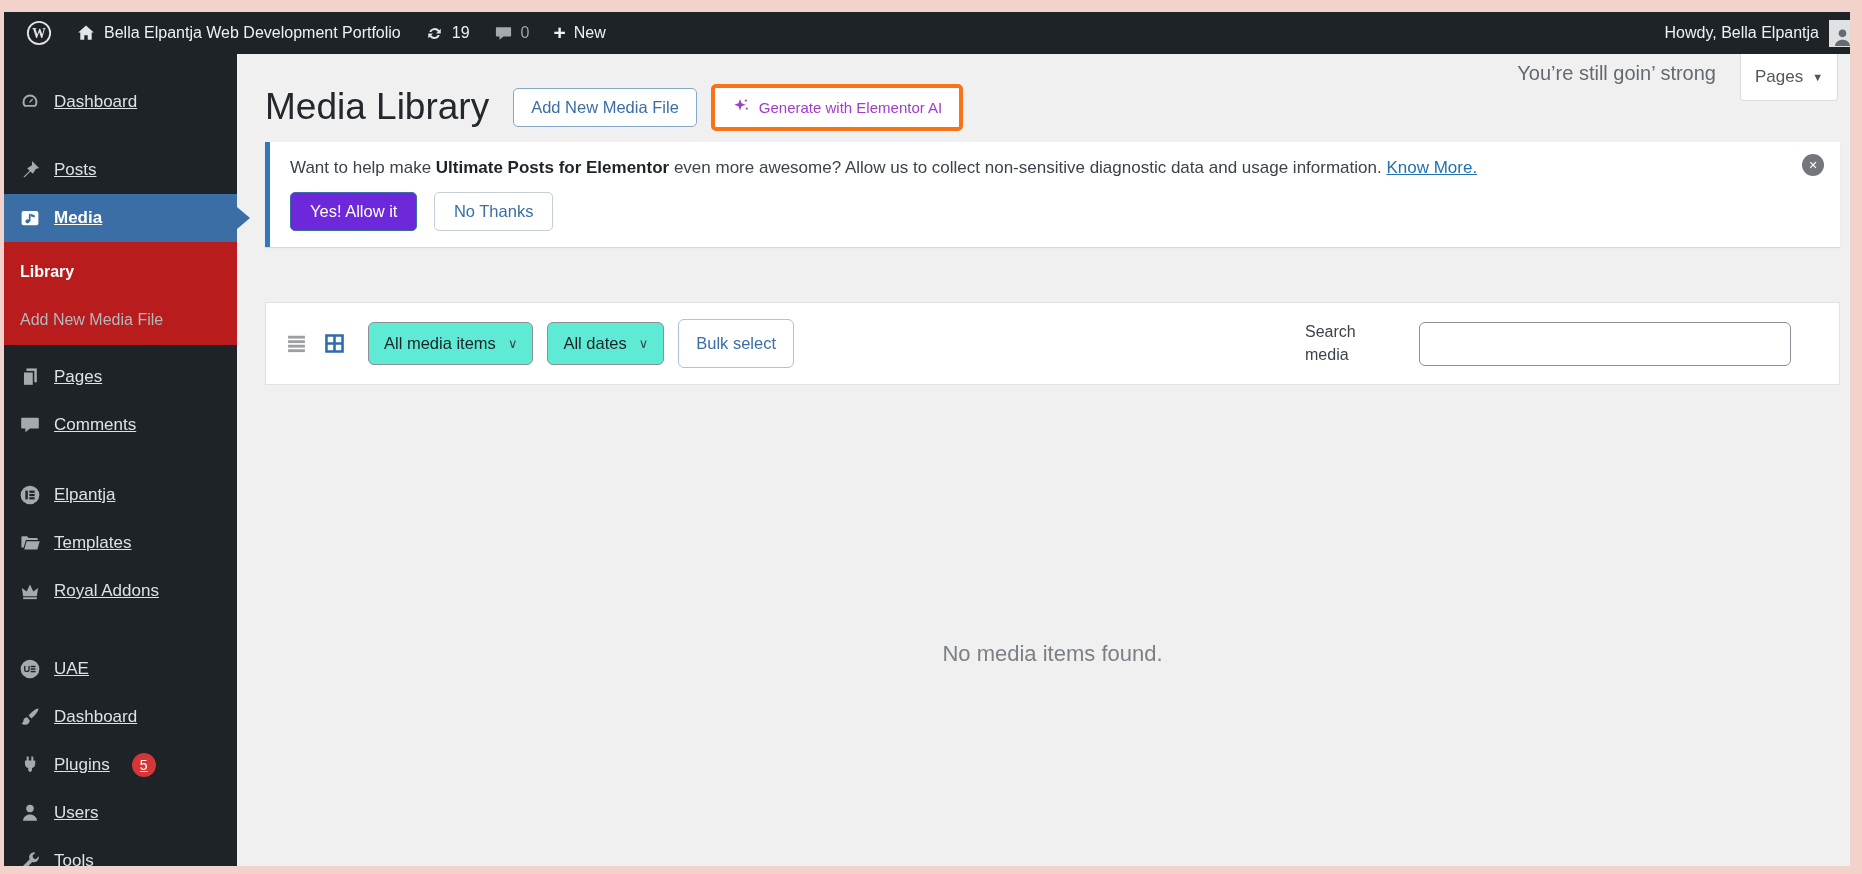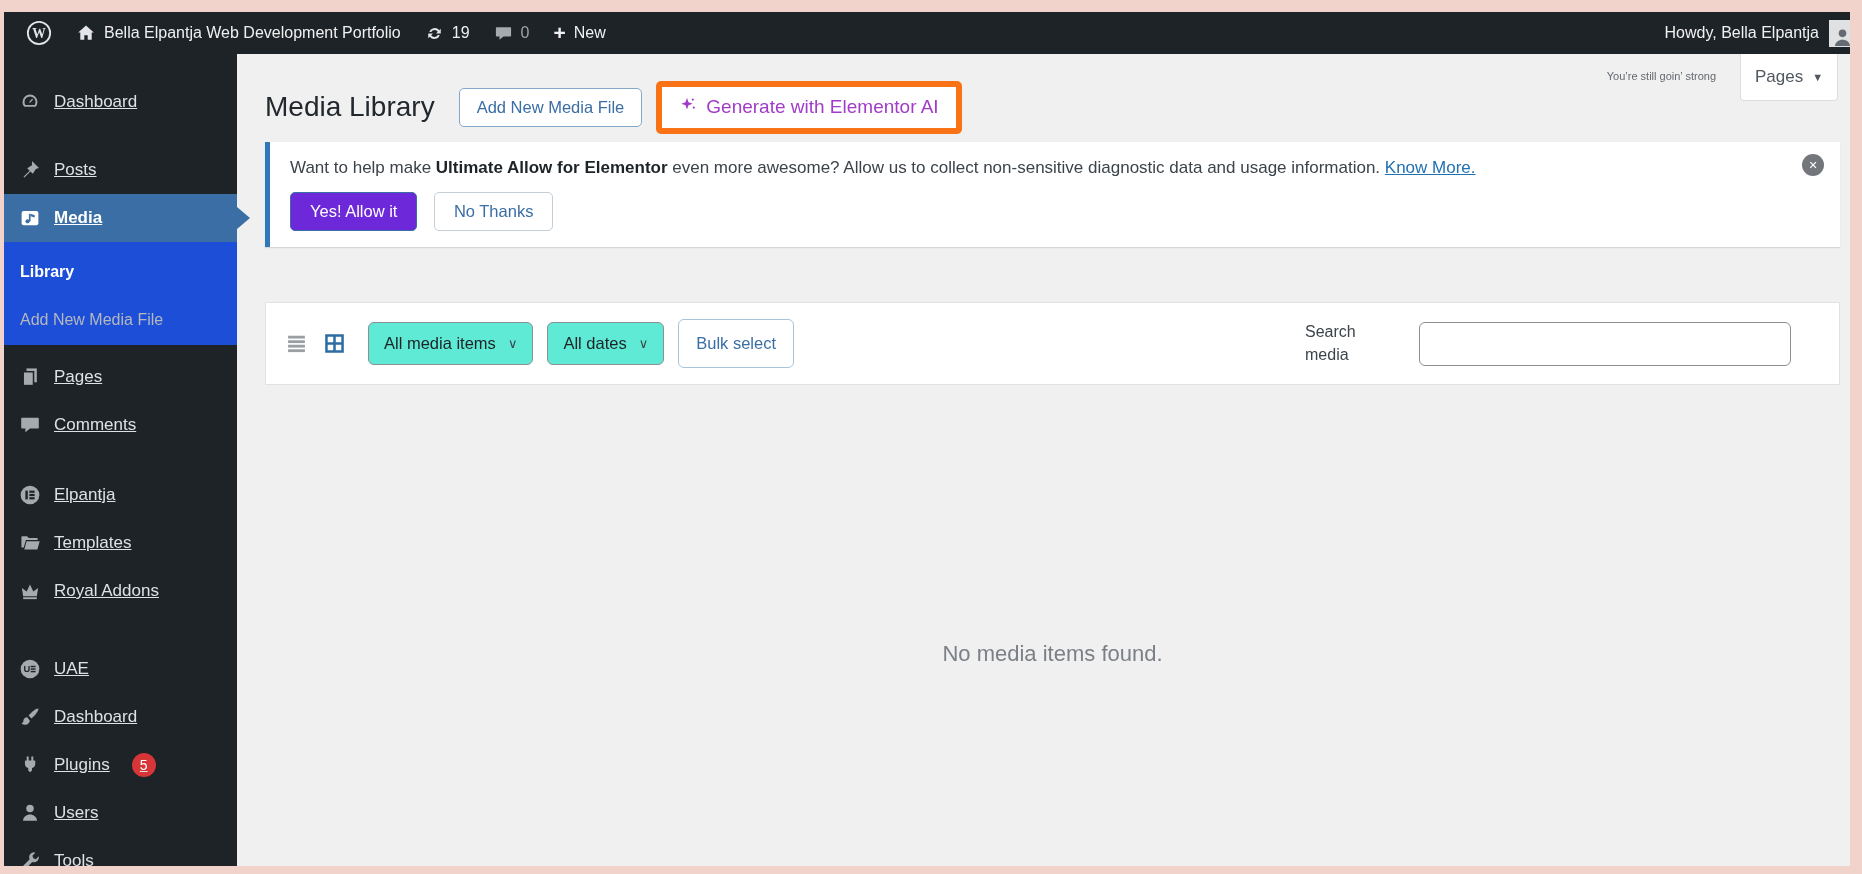"You’re still goin’ strong" .session-note { font-size: 11px -> 20px; top: 16px -> 8px }
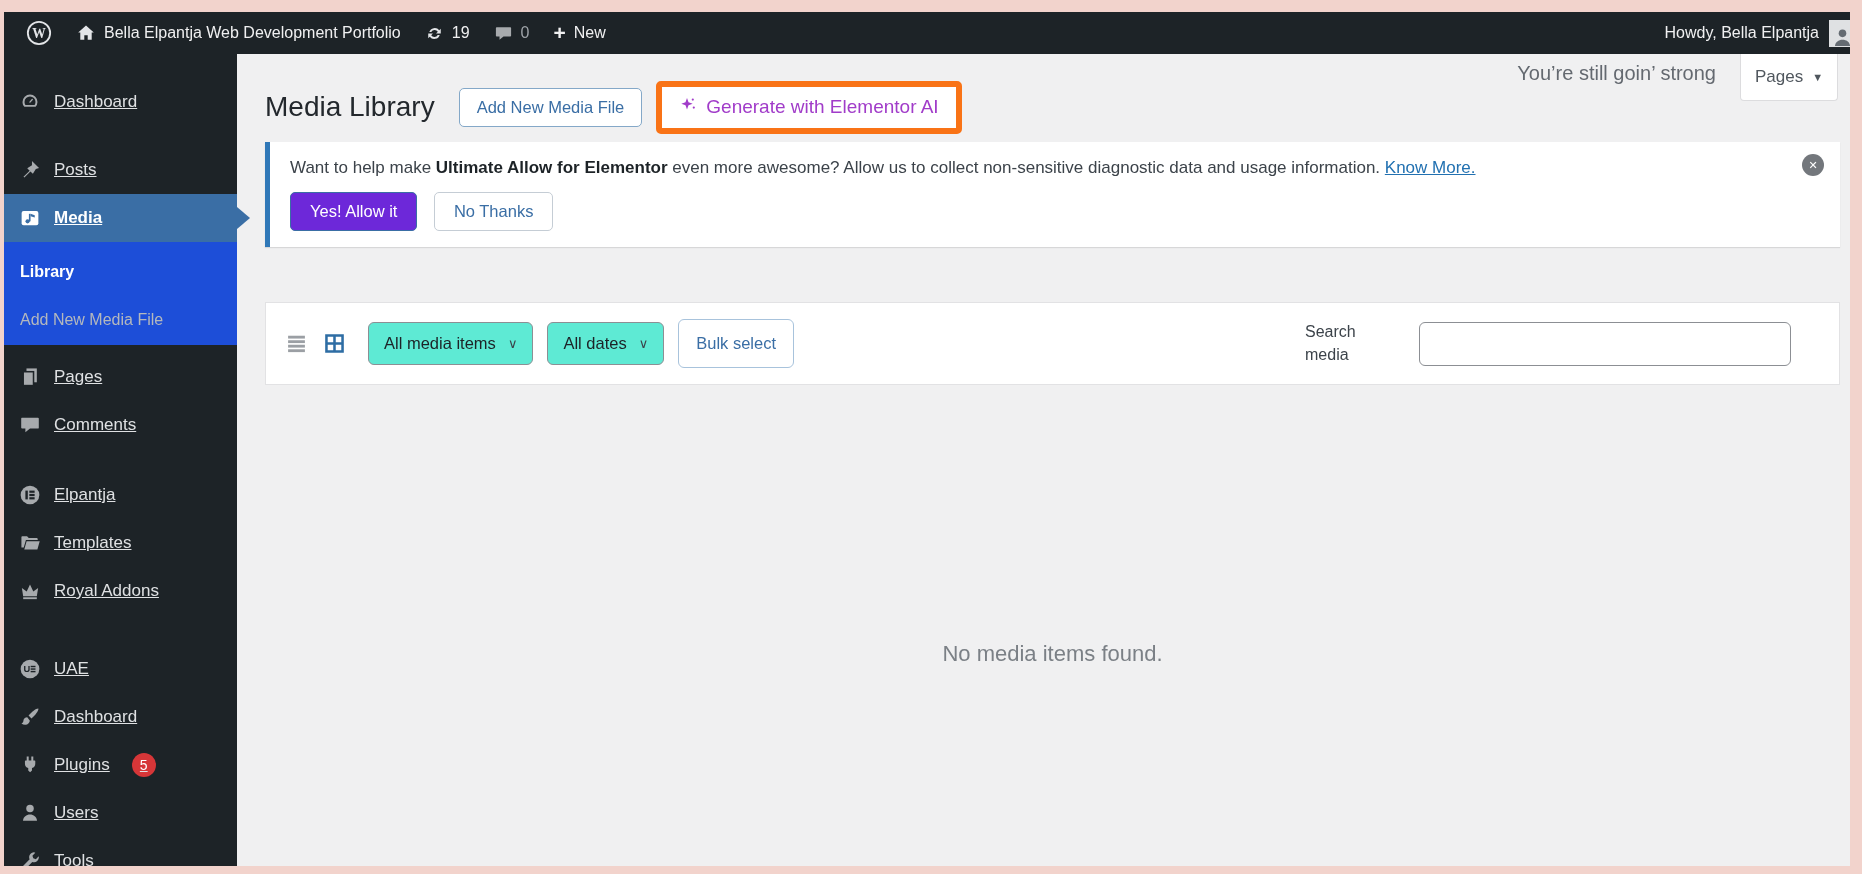"Media Library" .page-title { font-size: 28px -> 37px }
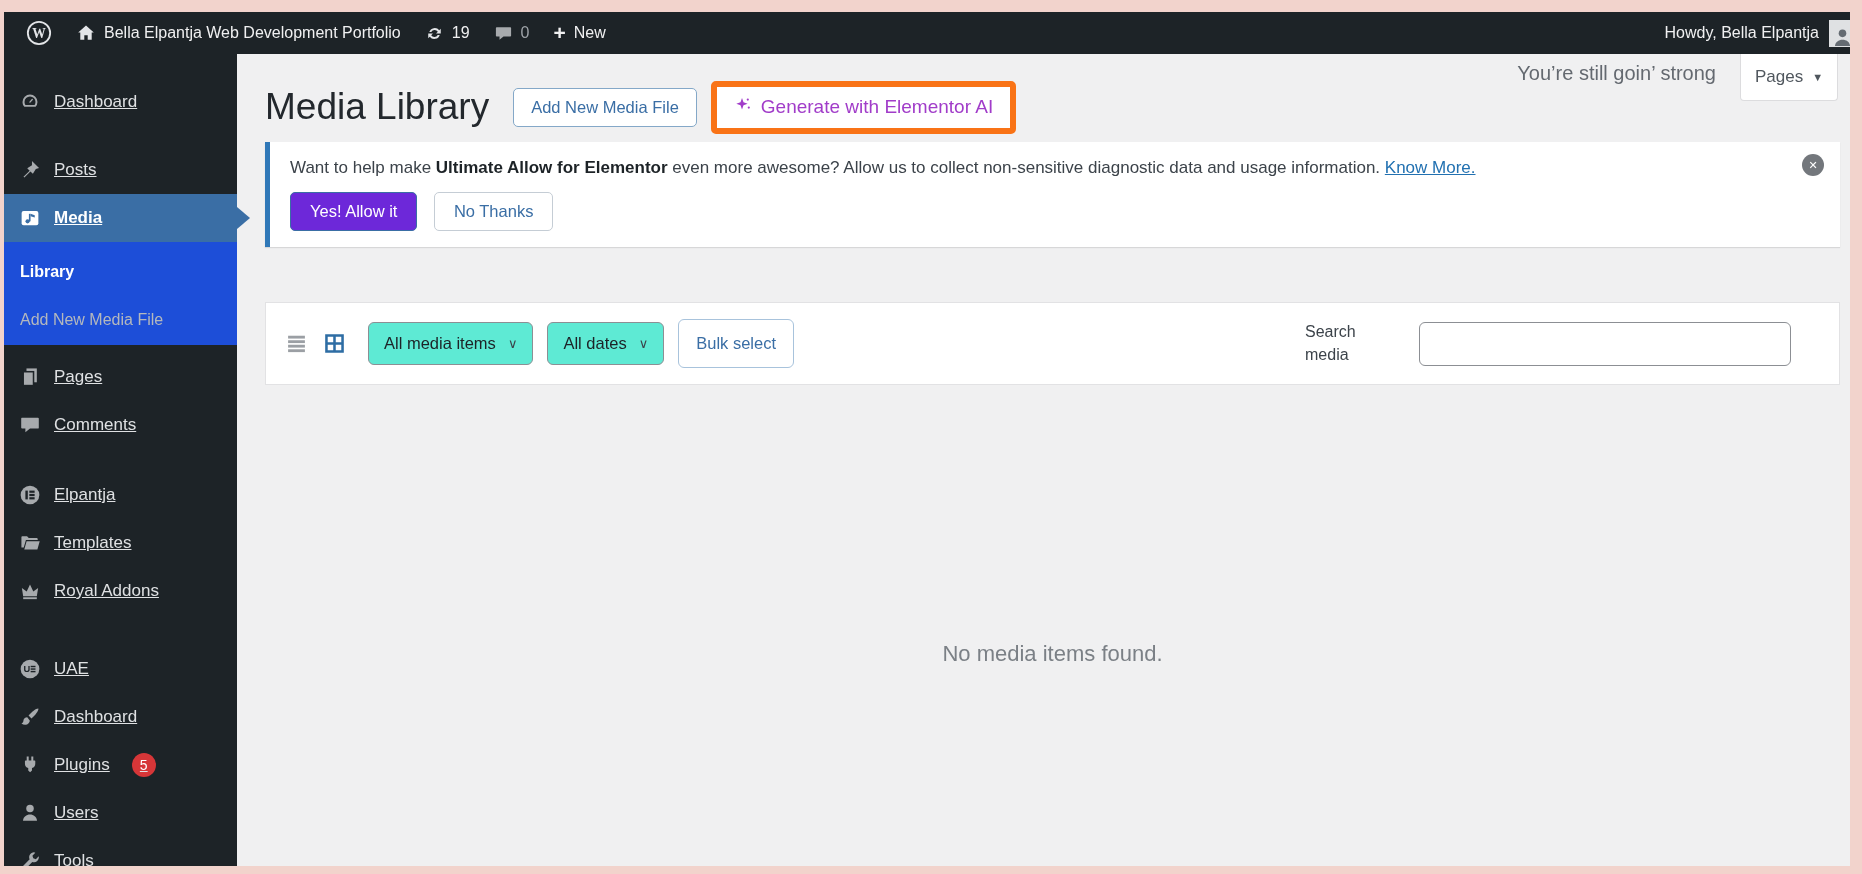"Generate with Elementor AI" .btn-outline-purple { border: 6px solid #f97316 -> 4px solid #f97316; font-size: 19px -> 15px }
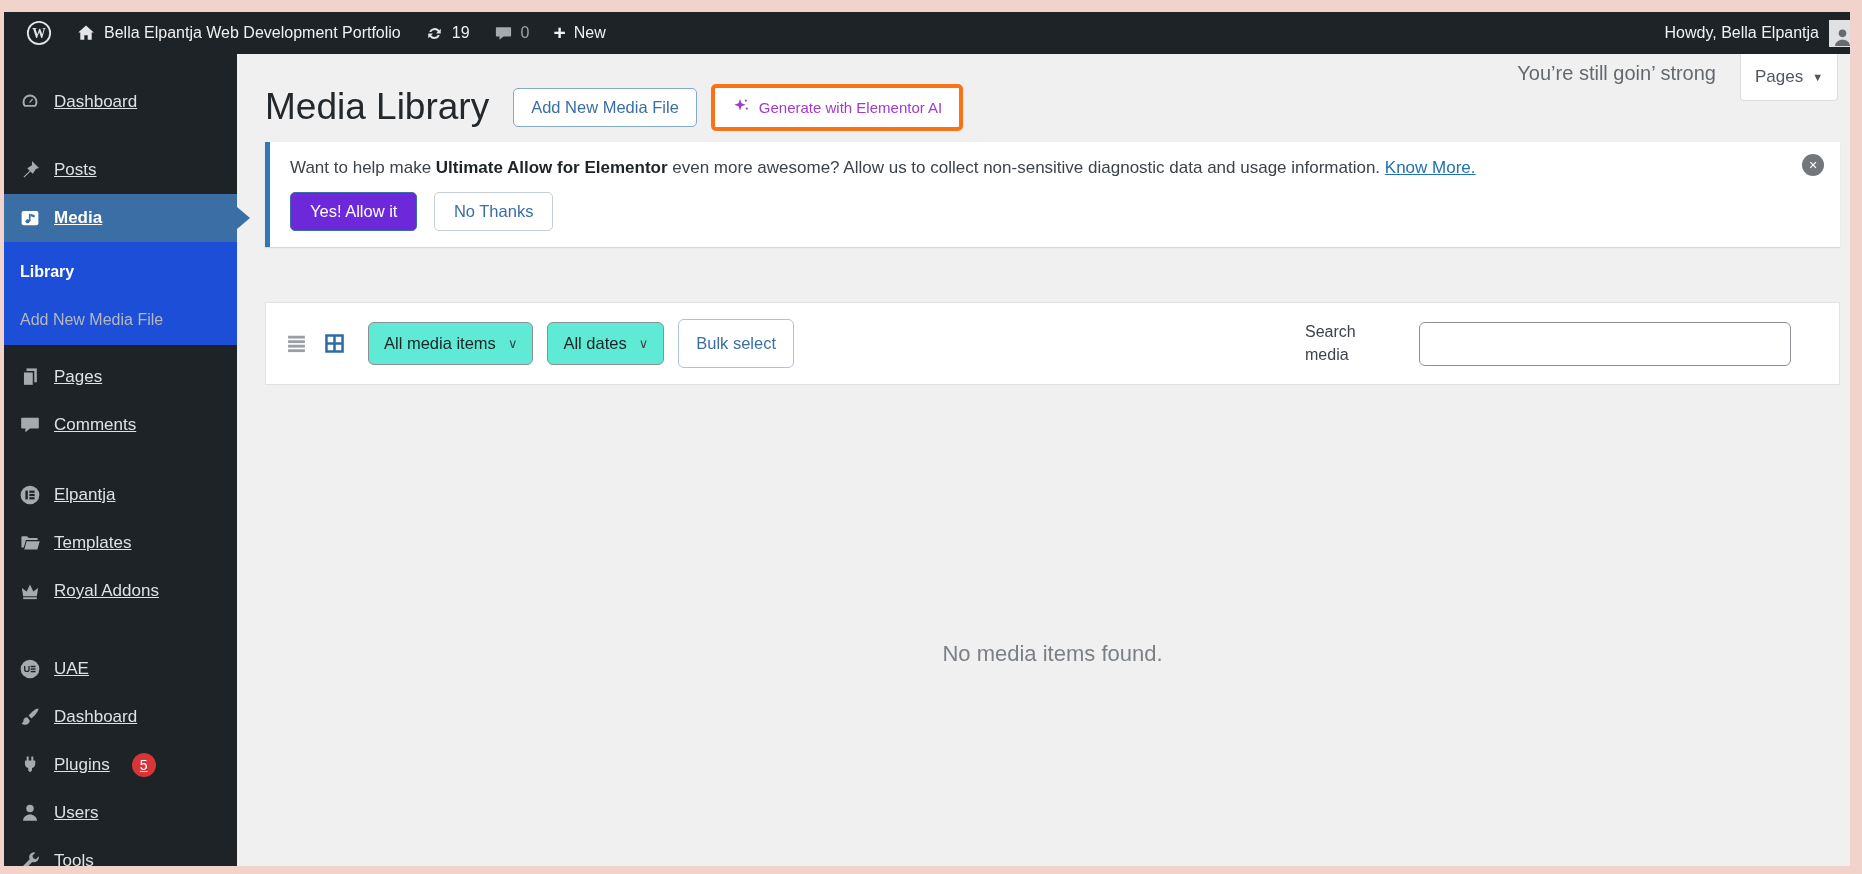"Ultimate Allow for Elementor" b { text: Allow -> Posts }
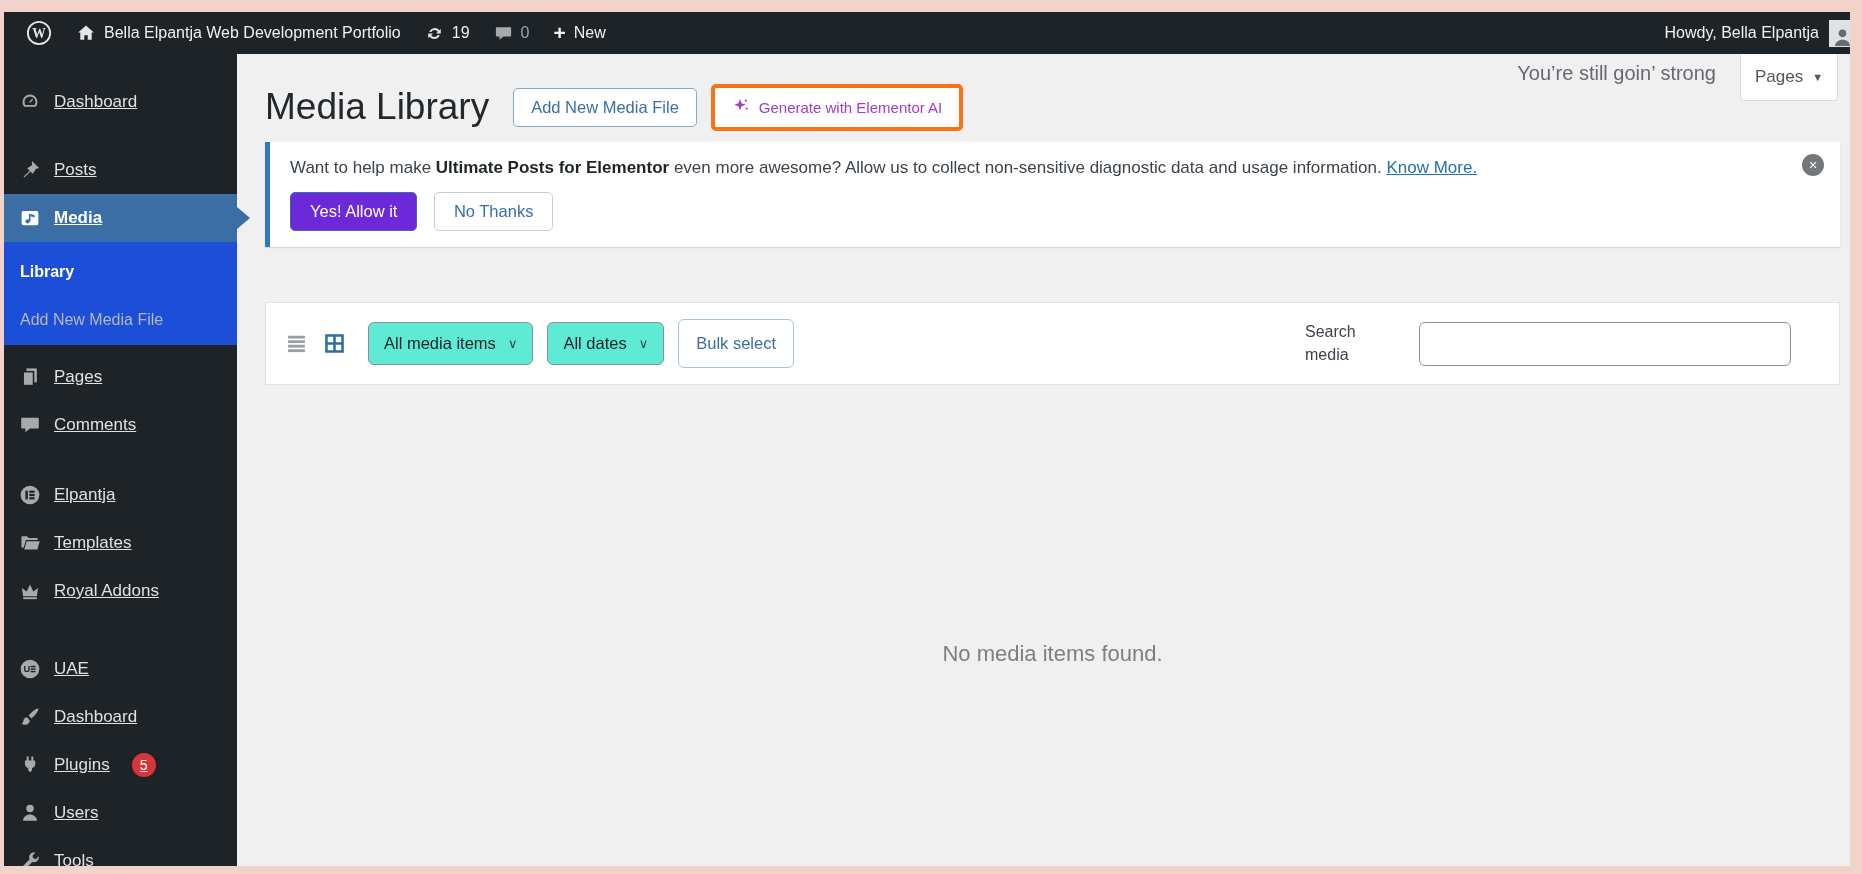"Library" .submenu { background: #1d4ed8 -> #b91c1c }
